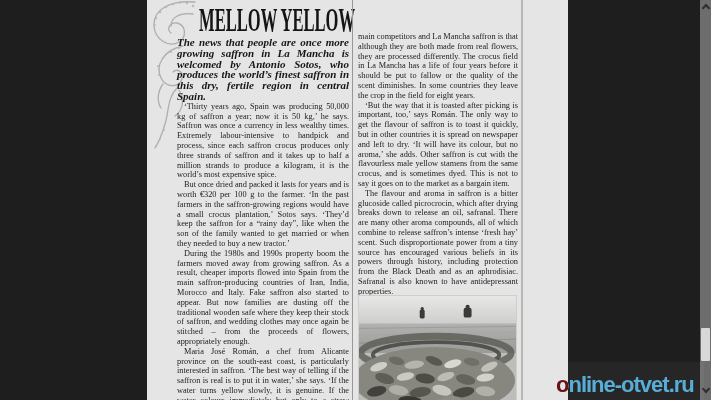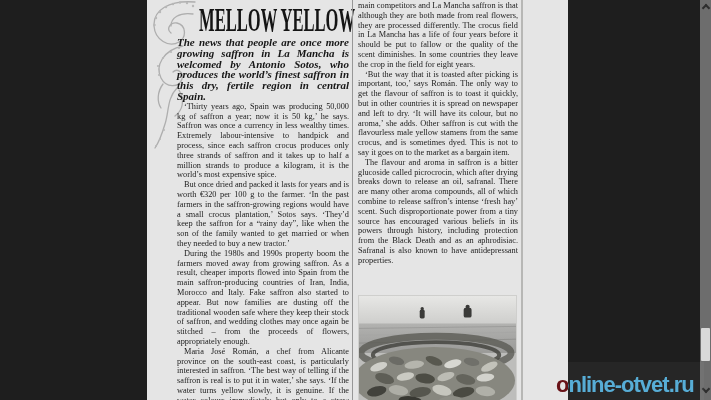"main competitors and La Mancha" .body-par.no-indent { margin-top: none -> 31px }
